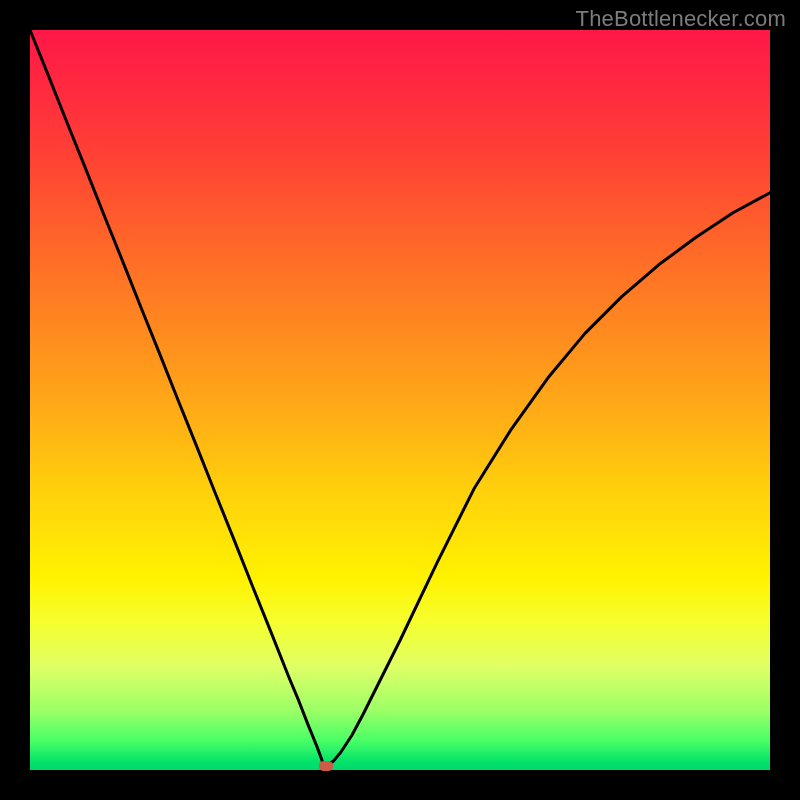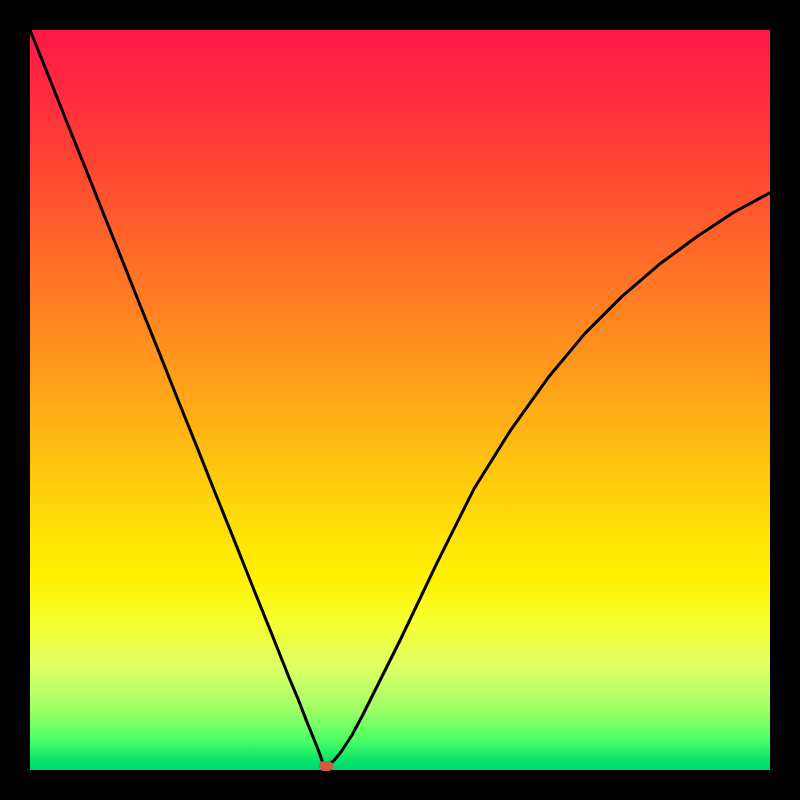"TheBottlenecker.com" div.watermark { html: none -> <div>TheBottlenecker.com</div> }
